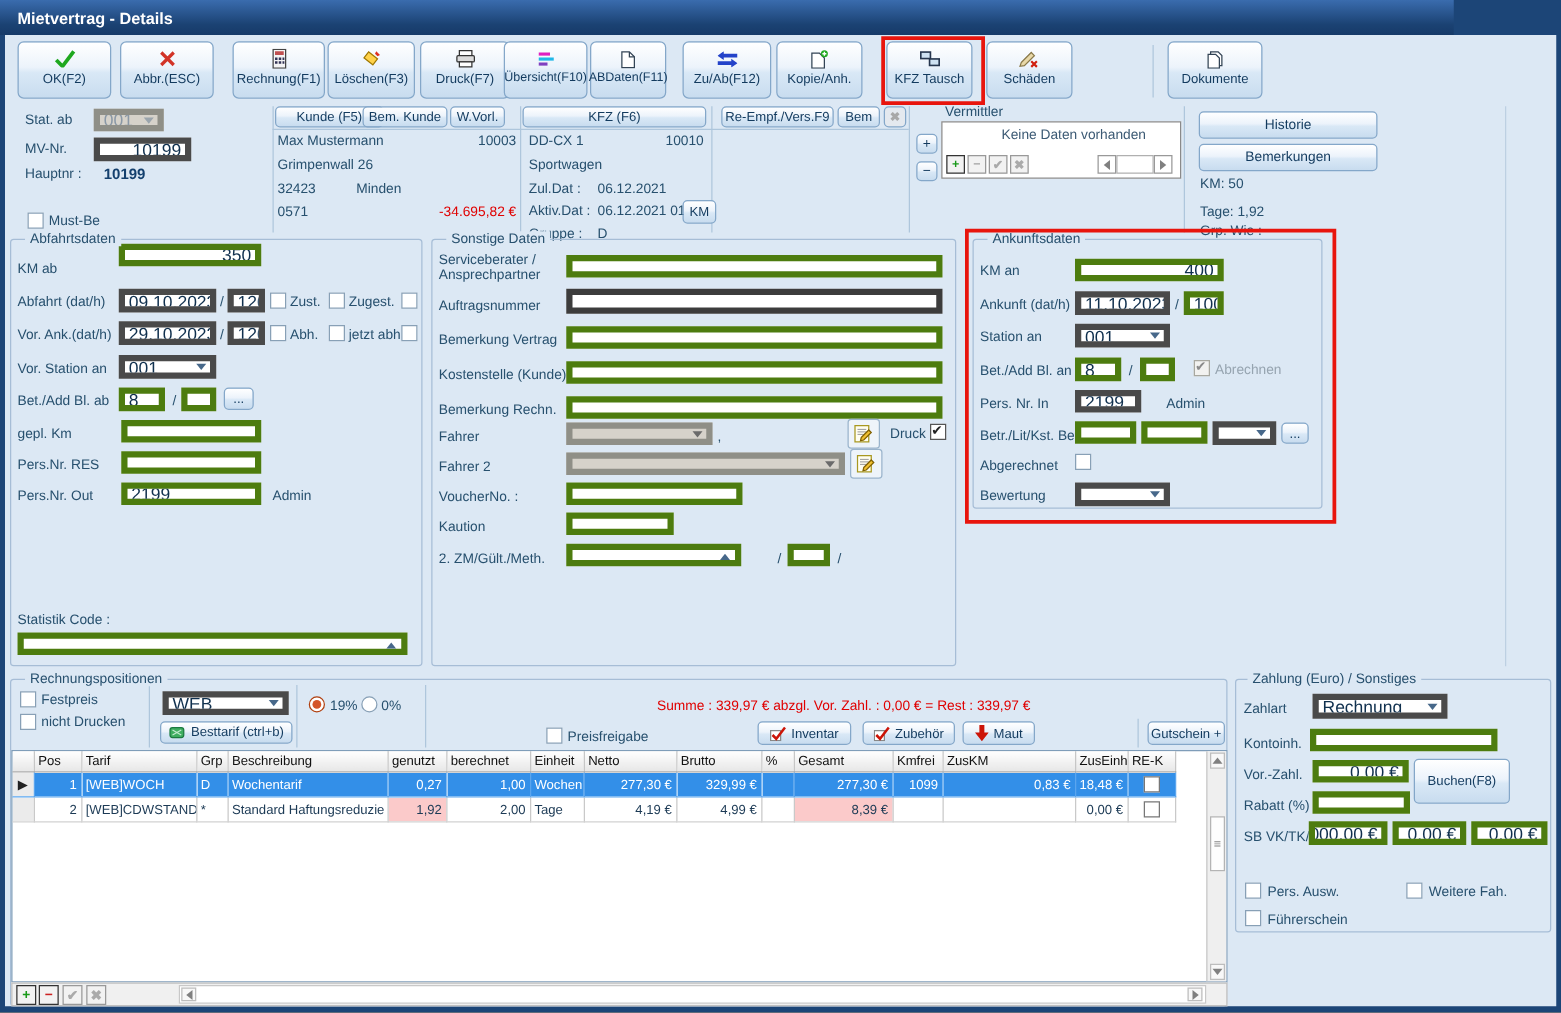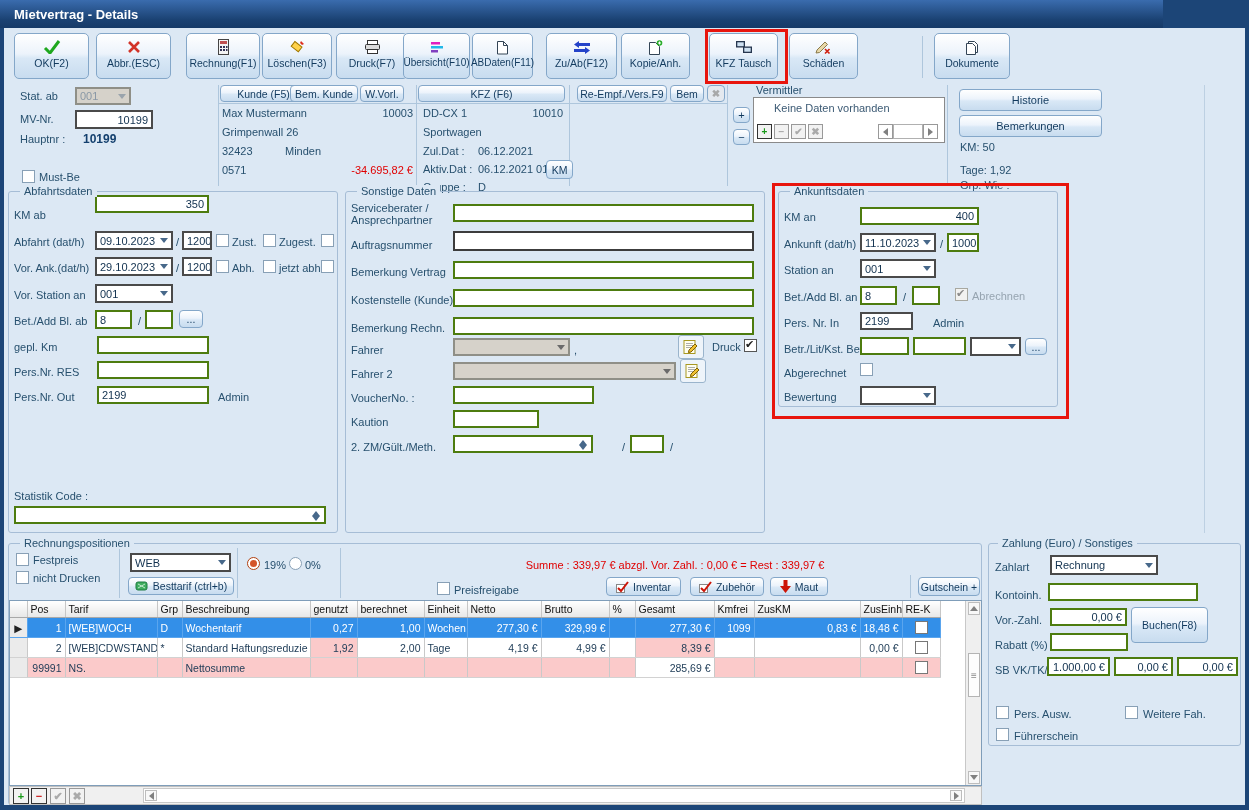"001" .inp { border: 2px solid #4d7c0f -> 5px solid #4d7c0f; font-size: 11px -> 14px }
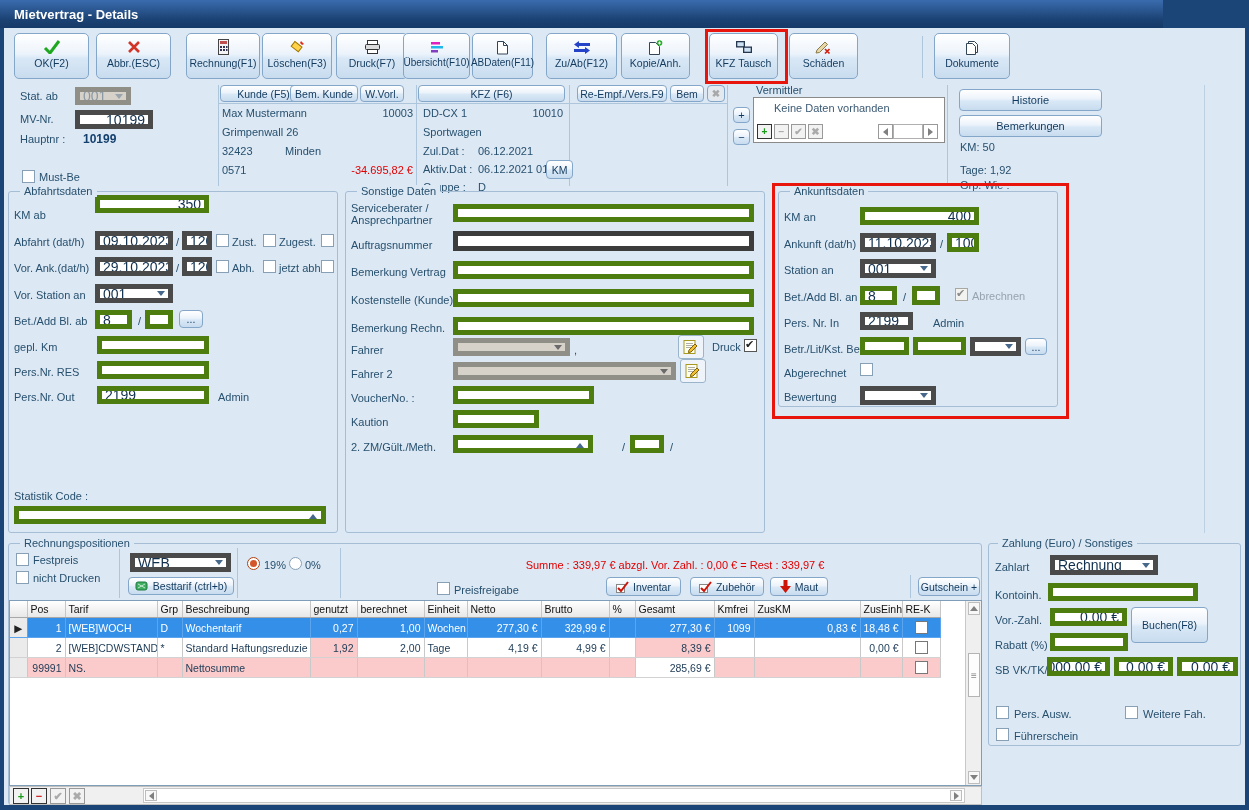"Keine Daten vorhanden" div { text-align: none -> center }
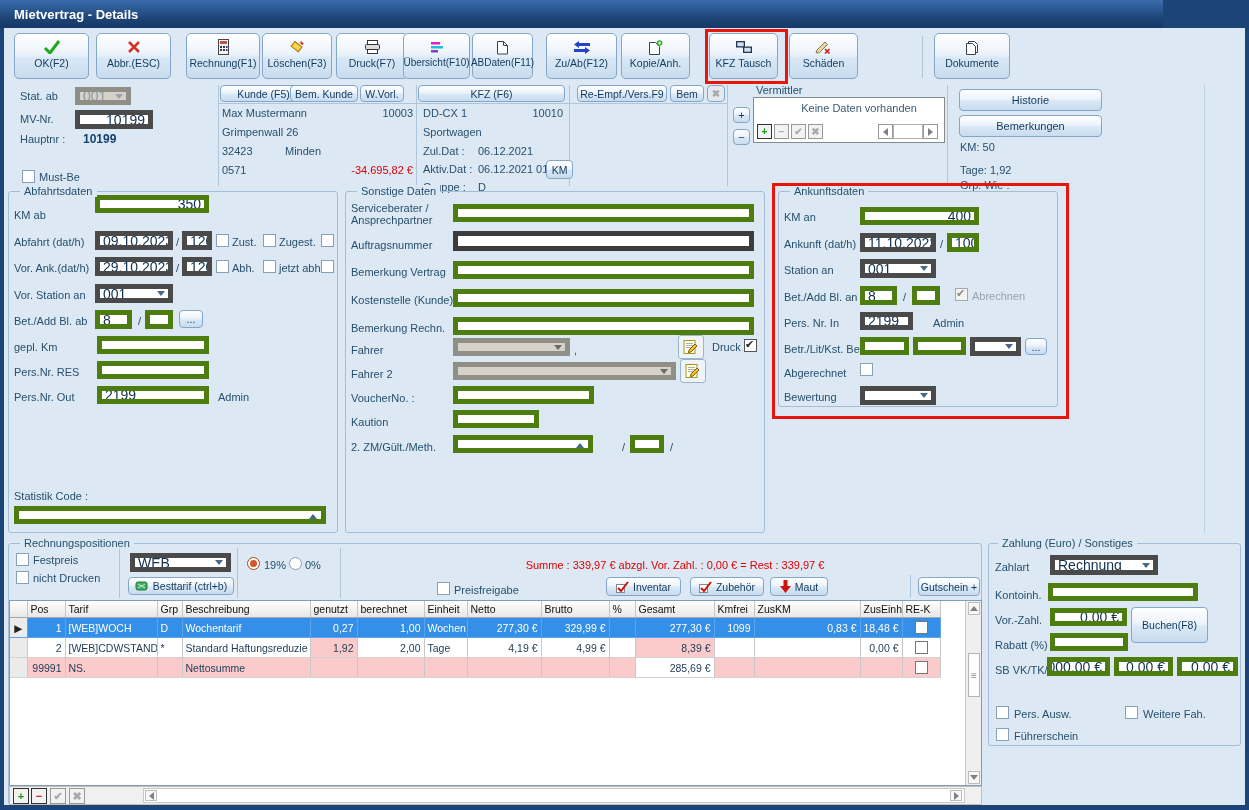"99991" tr { html: <tr> <td></td> <td>99991</td> <td>NS.</td> <td></td> <td>Nettosumme</td> <td></td> <td></td> <td></td> <td></td> <td></td> <td></td> <td>285,69 €</td> <td></td> <td></td> <td></td> <td> <div></div> </td> </tr> -> none }
